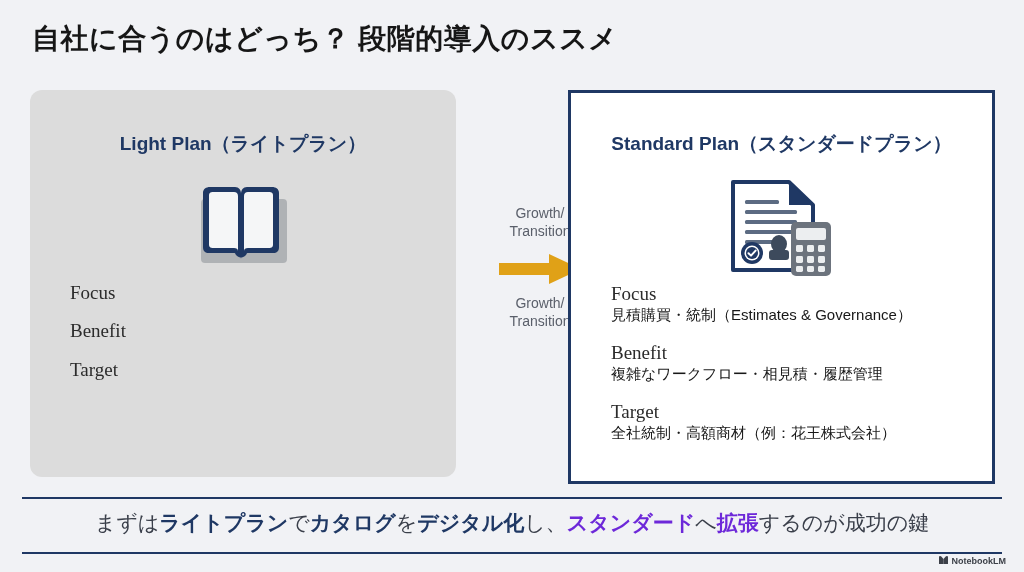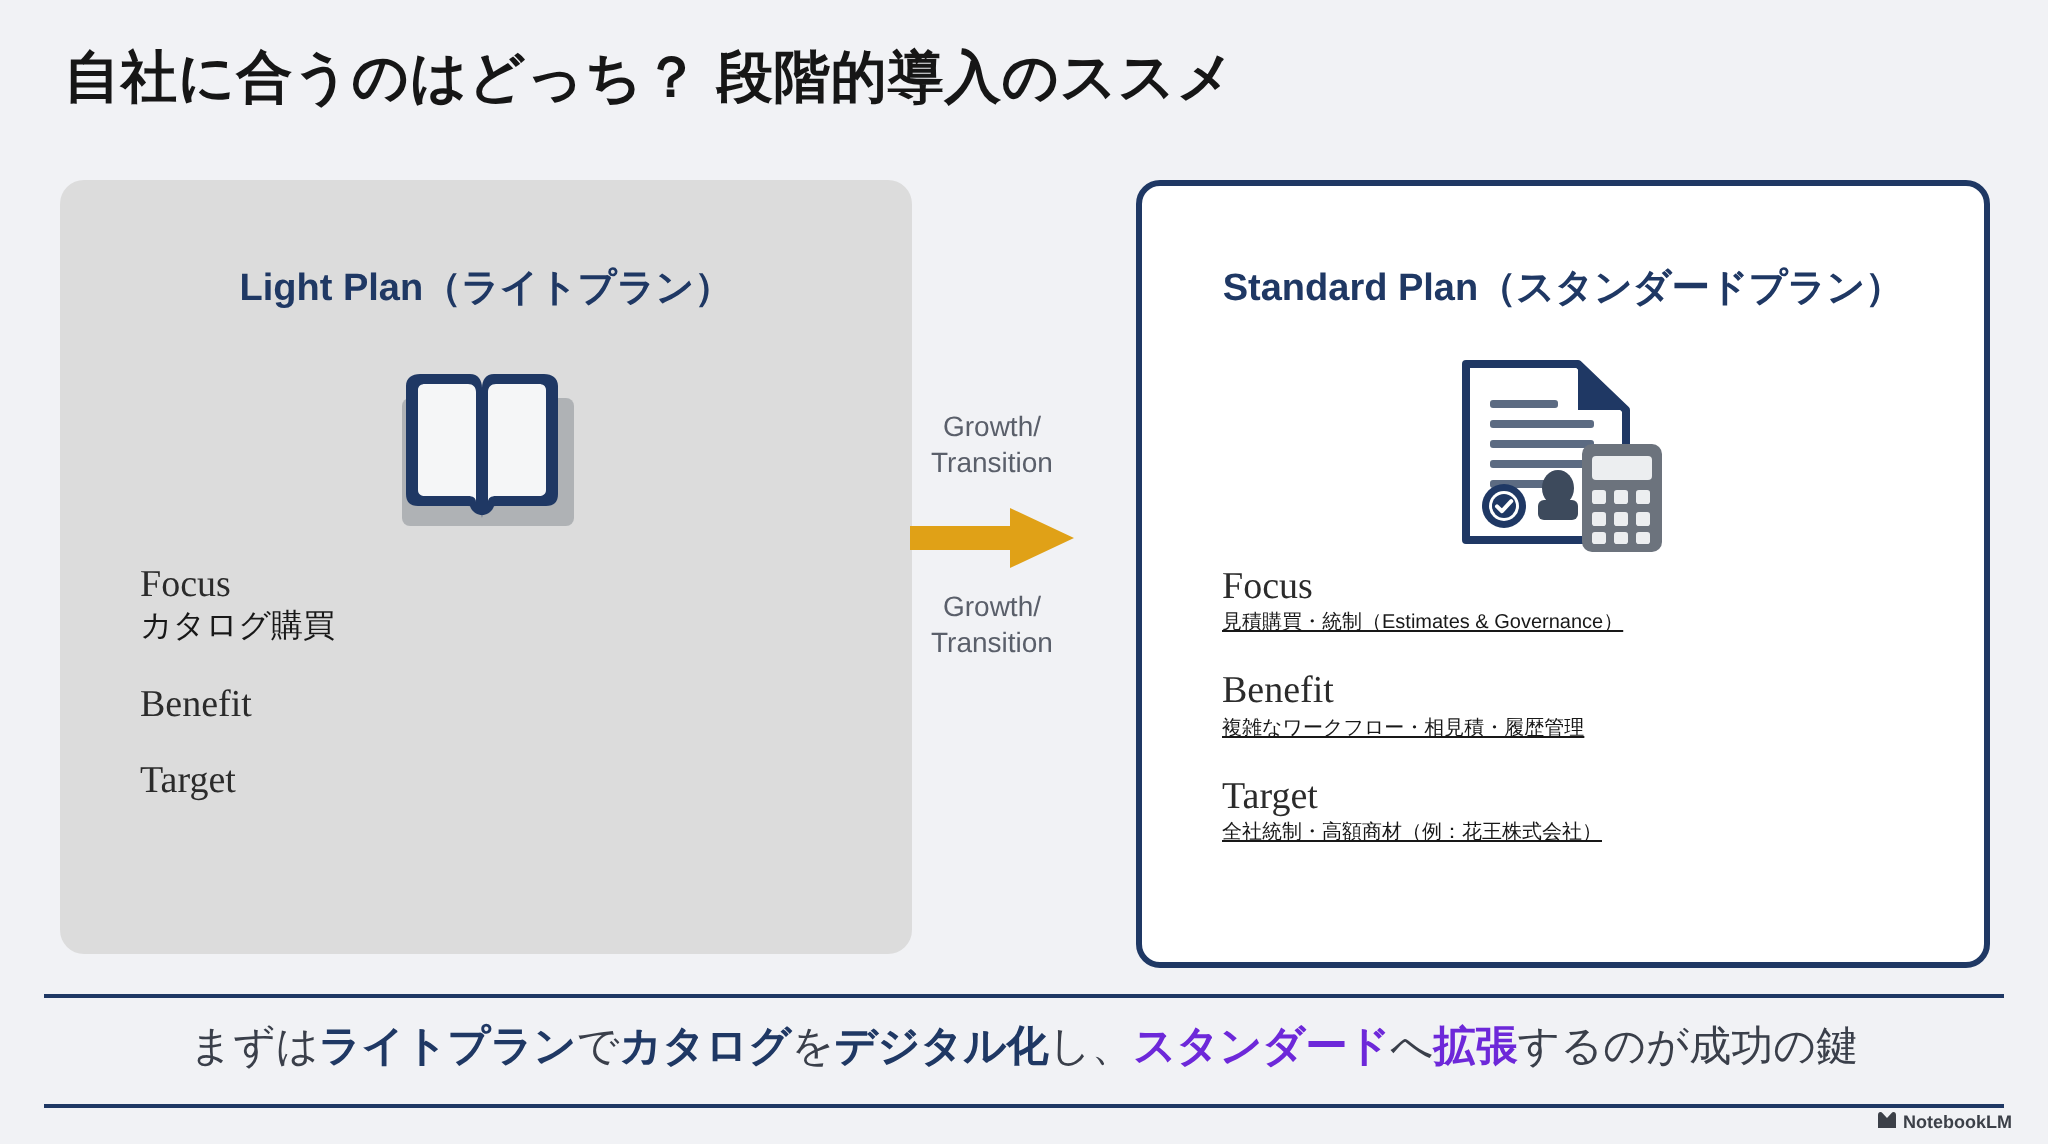"Standard Plan（スタンダードプラン）" .card-right { border-radius: 12px -> 0 }
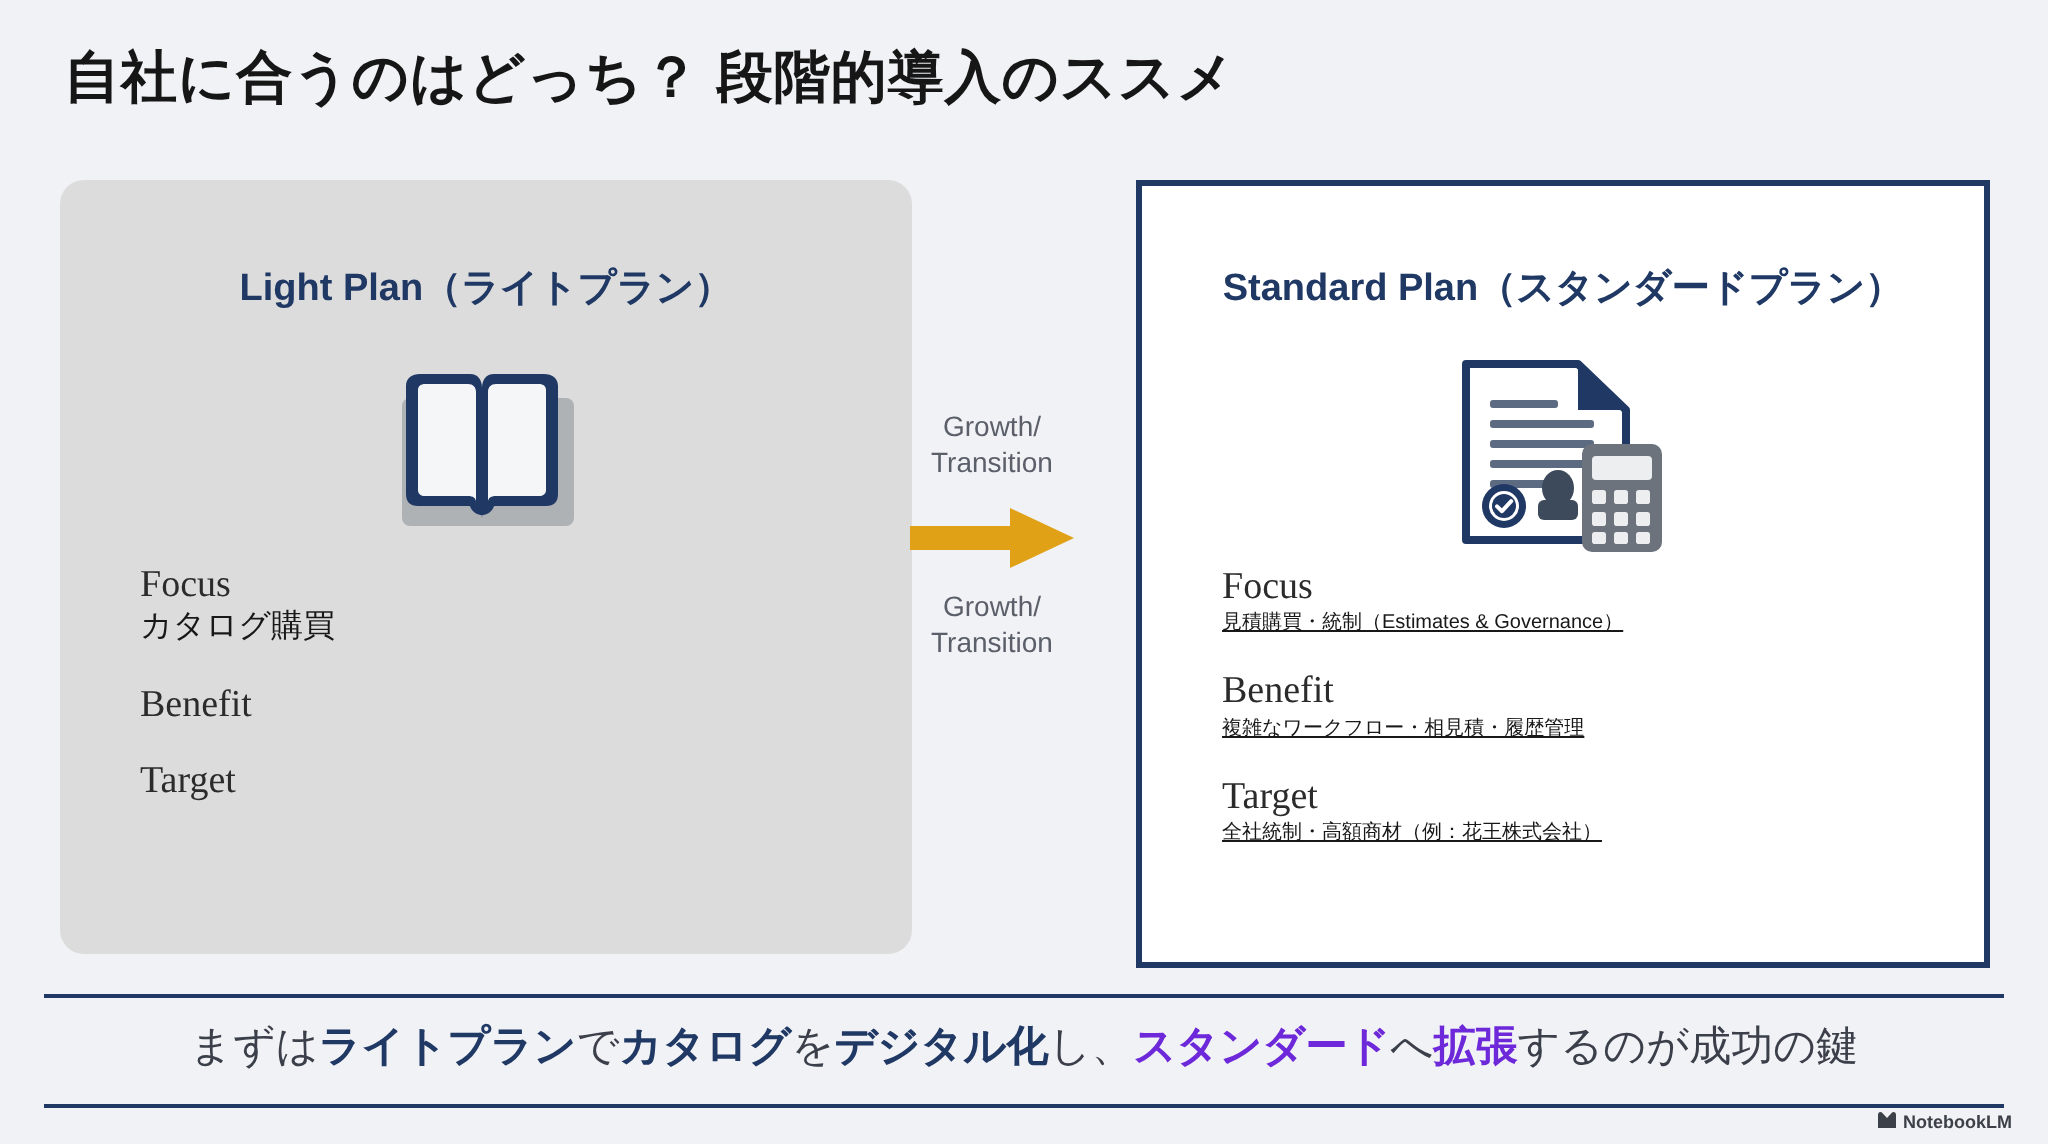"Growth/" .transition { left: 440px -> 484px }
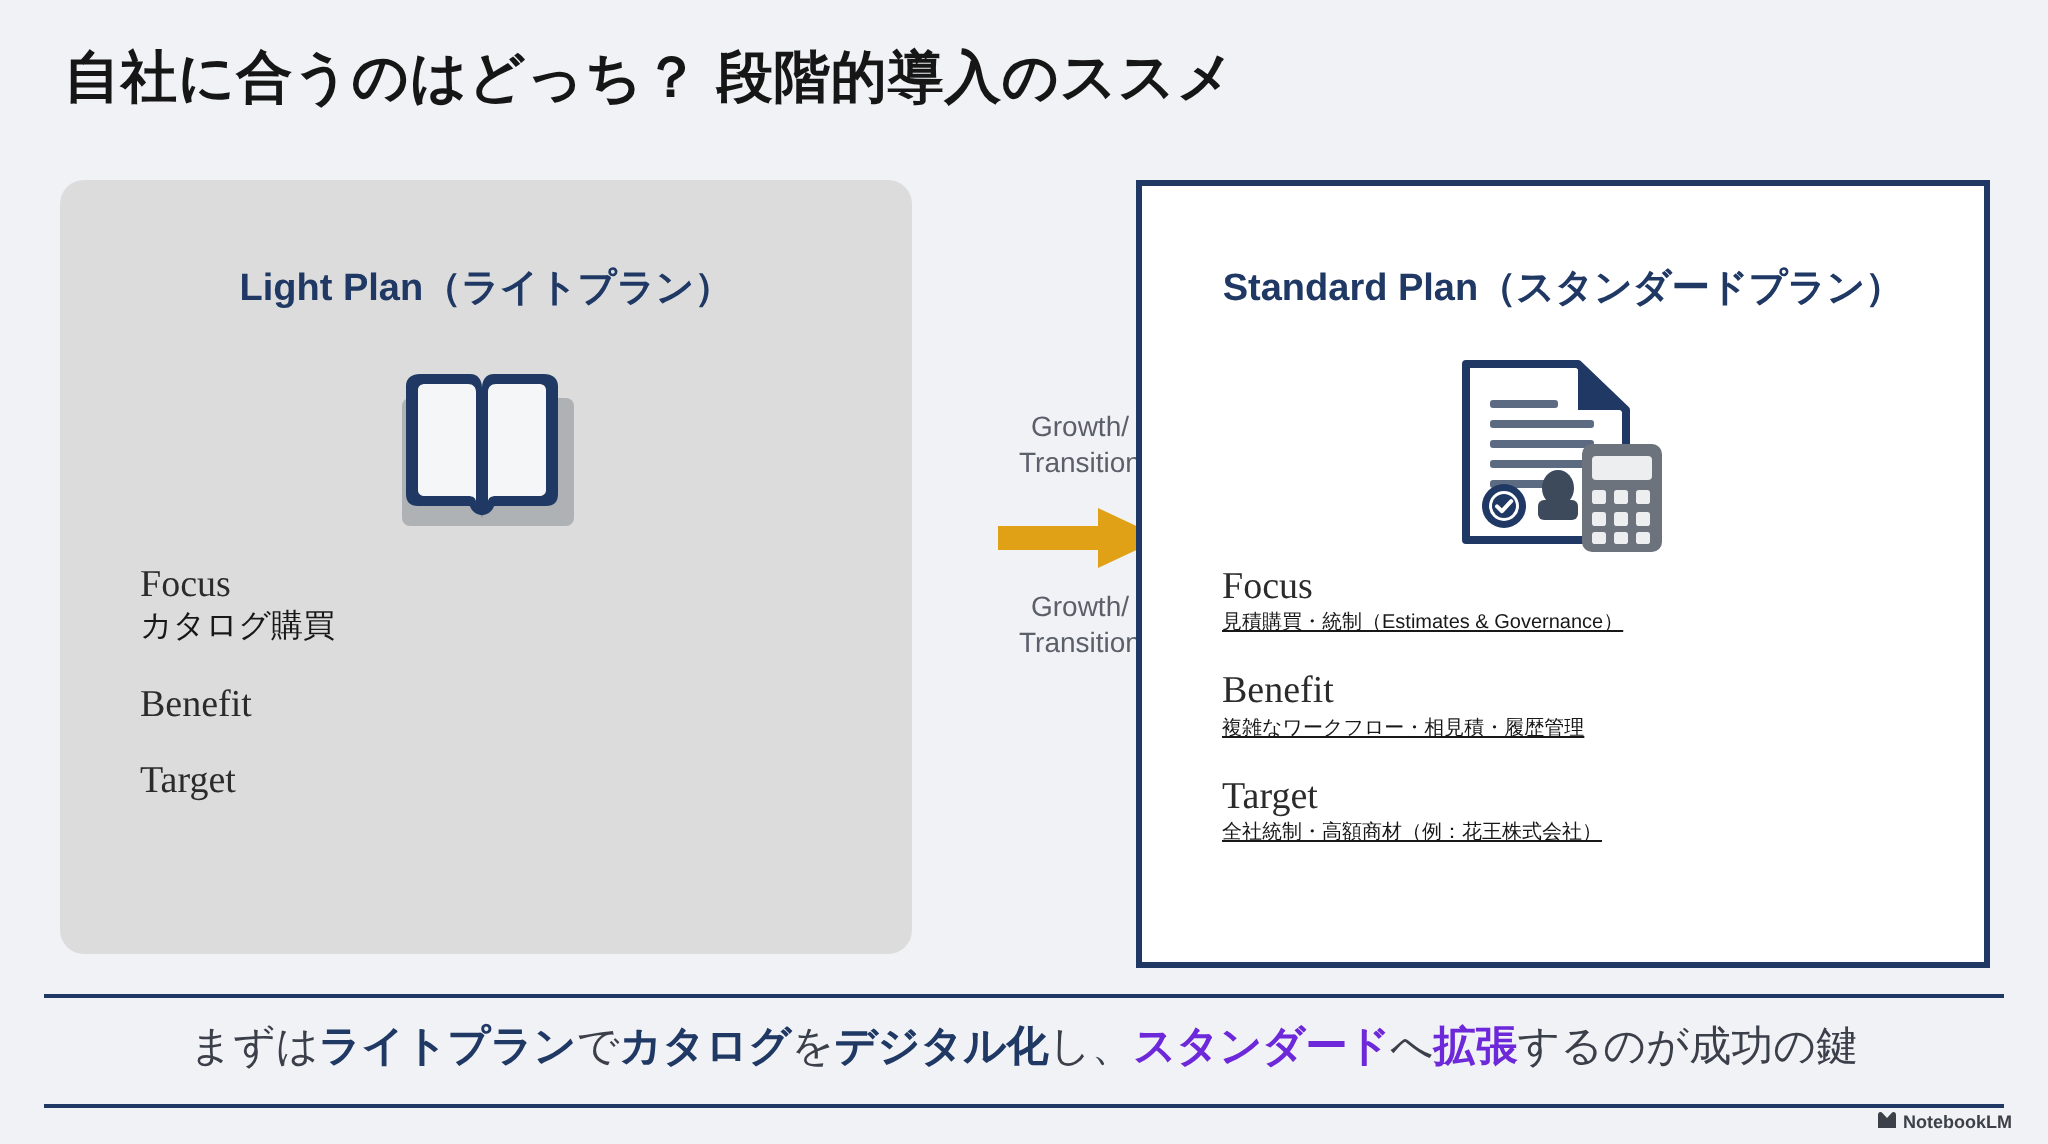"カタログ購買" div.detail-value { html: <div>カタログ購買</div> -> none }
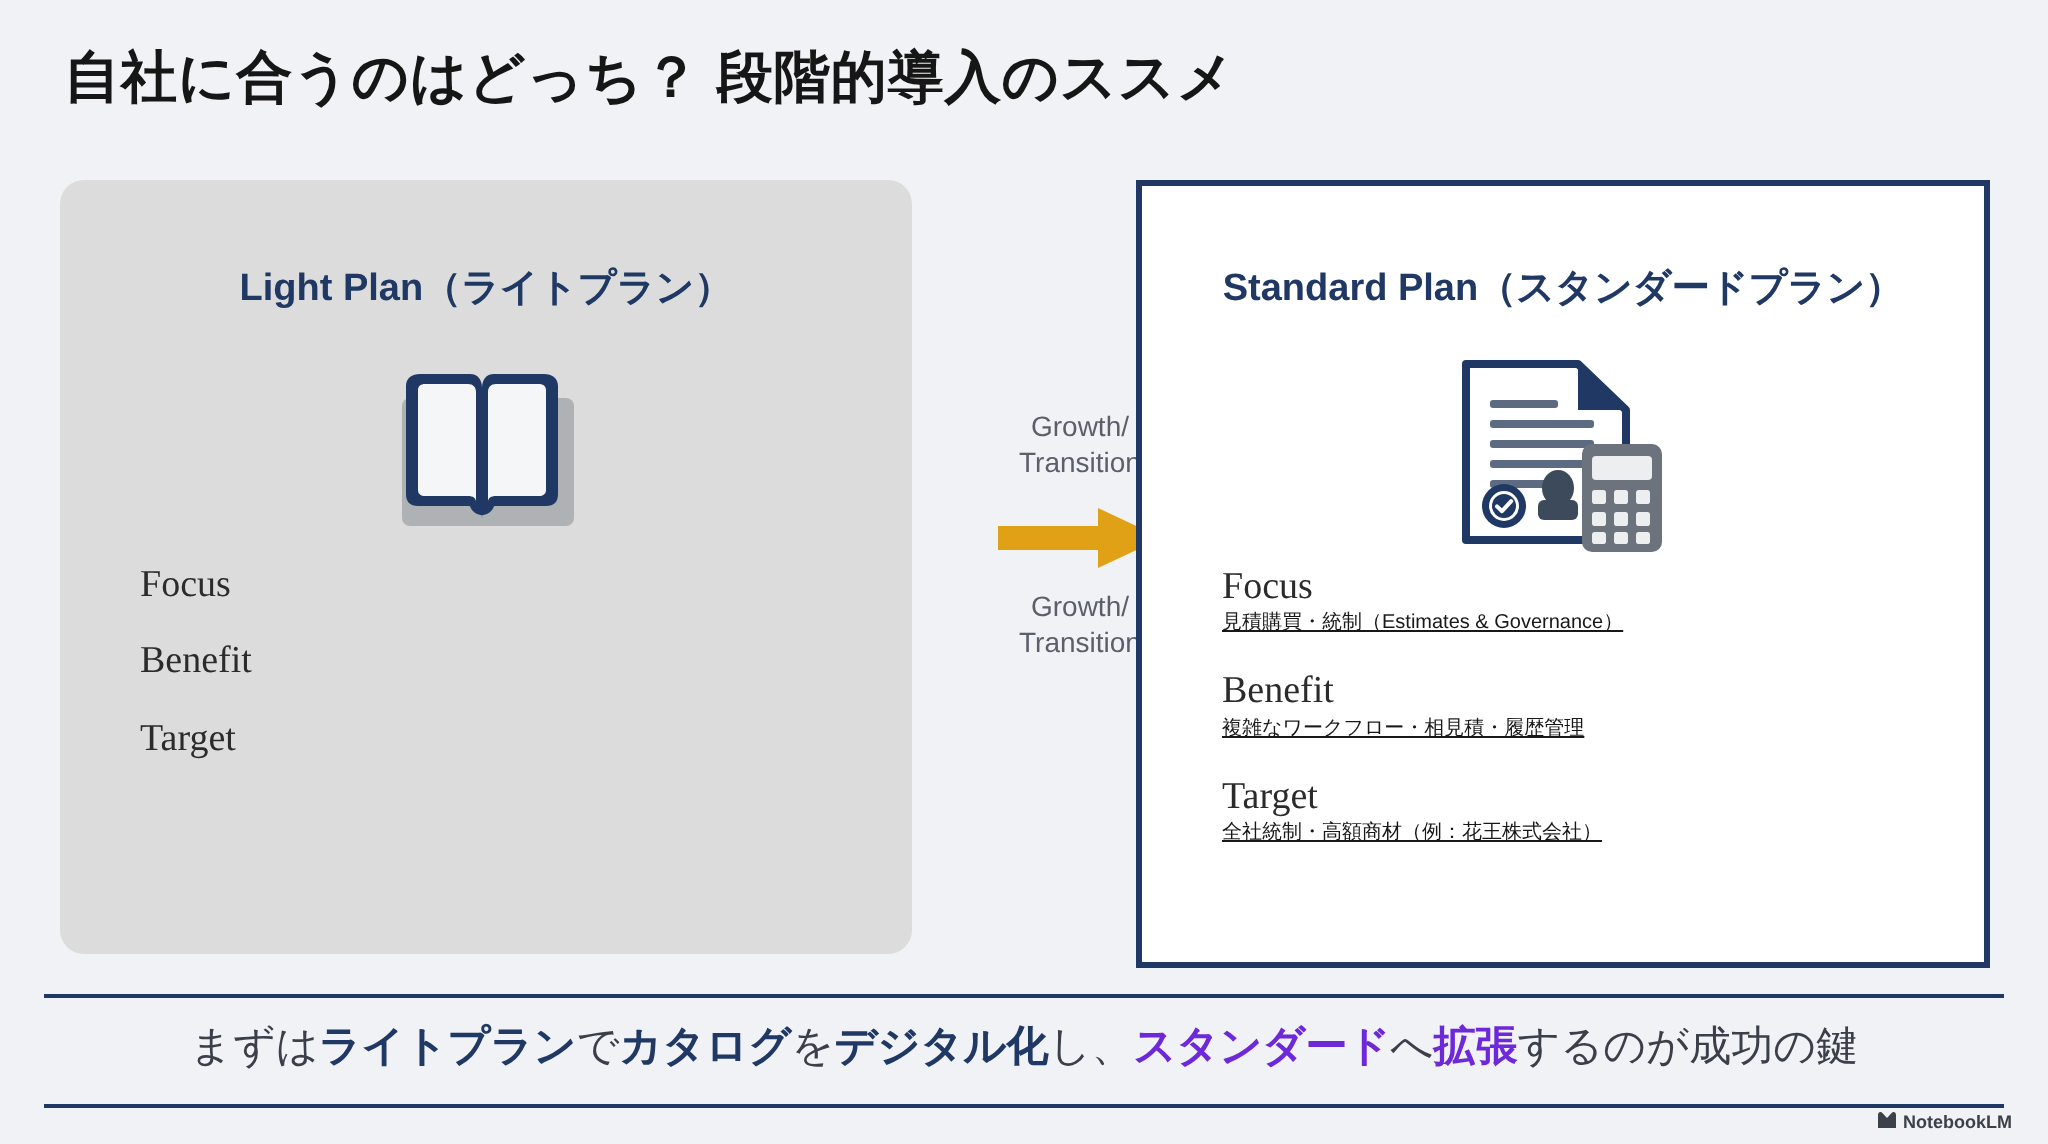"見積購買・統制（Estimates & Governance）" .card-right .detail-value { font-size: 10px -> 15px; text-decoration: underline -> none }
